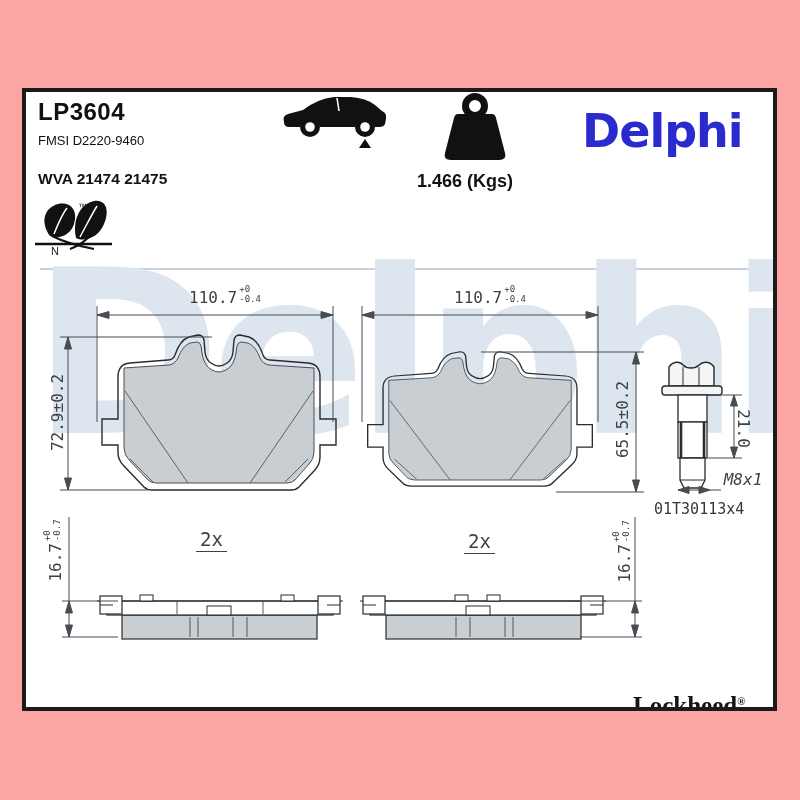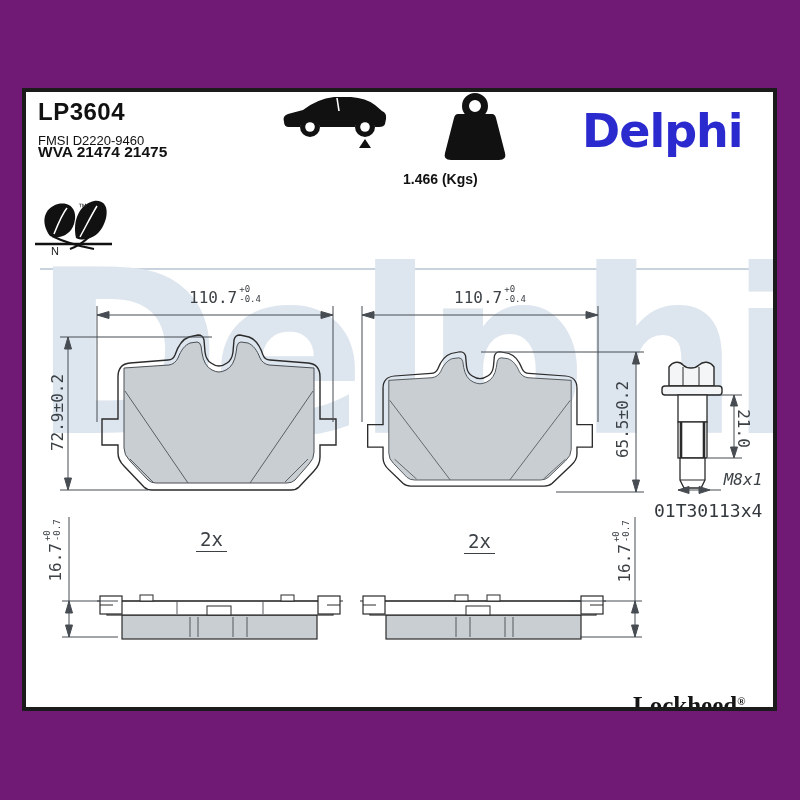"LP3604" .page { background: #701a75 -> #fca5a5 }
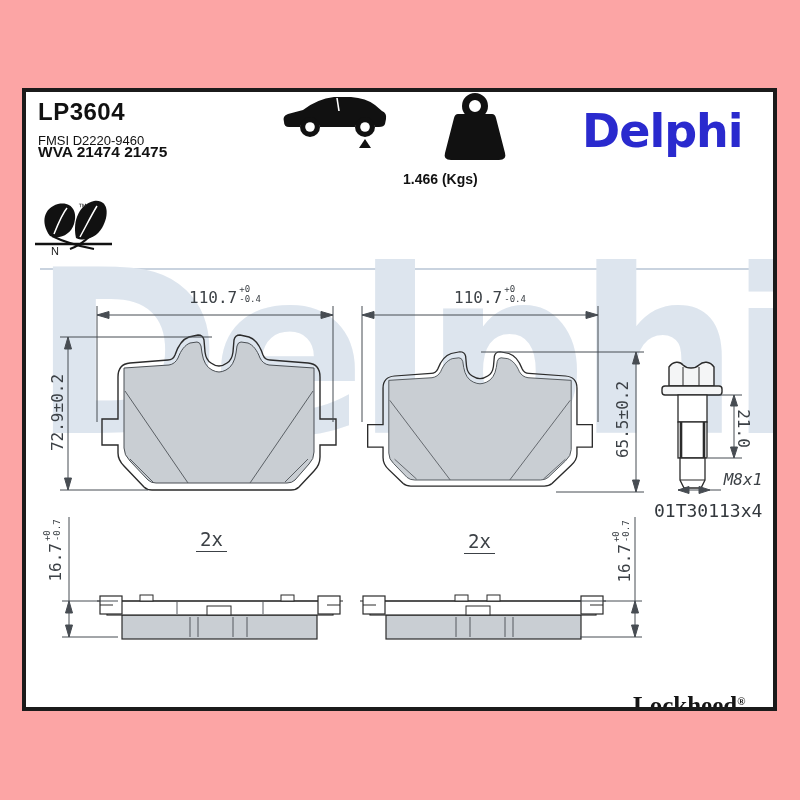"WVA 21474 21475" .code-line2 { top: 51px -> 78px }
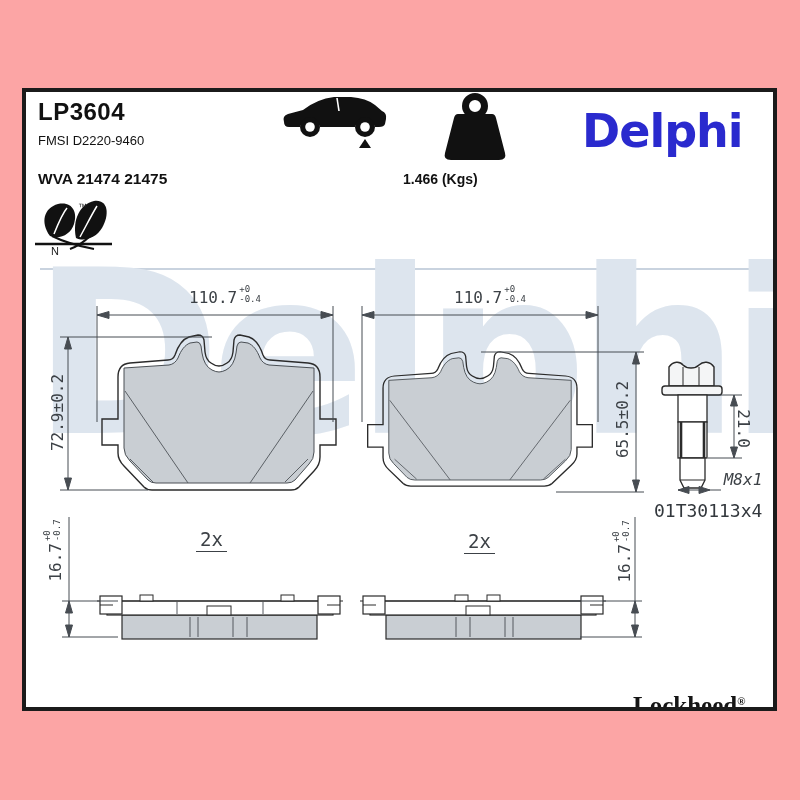"1.466 (Kgs)" .weight-label { font-size: 14px -> 18px; text-align: left -> center }
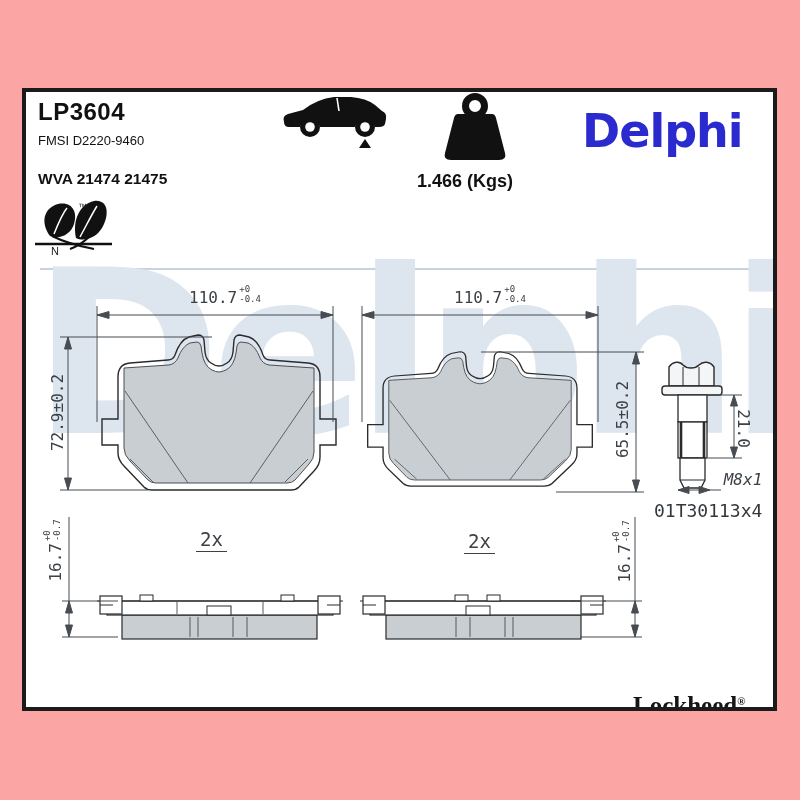"01T30113x4" .bolt-code { font-size: 18px -> 15px }
